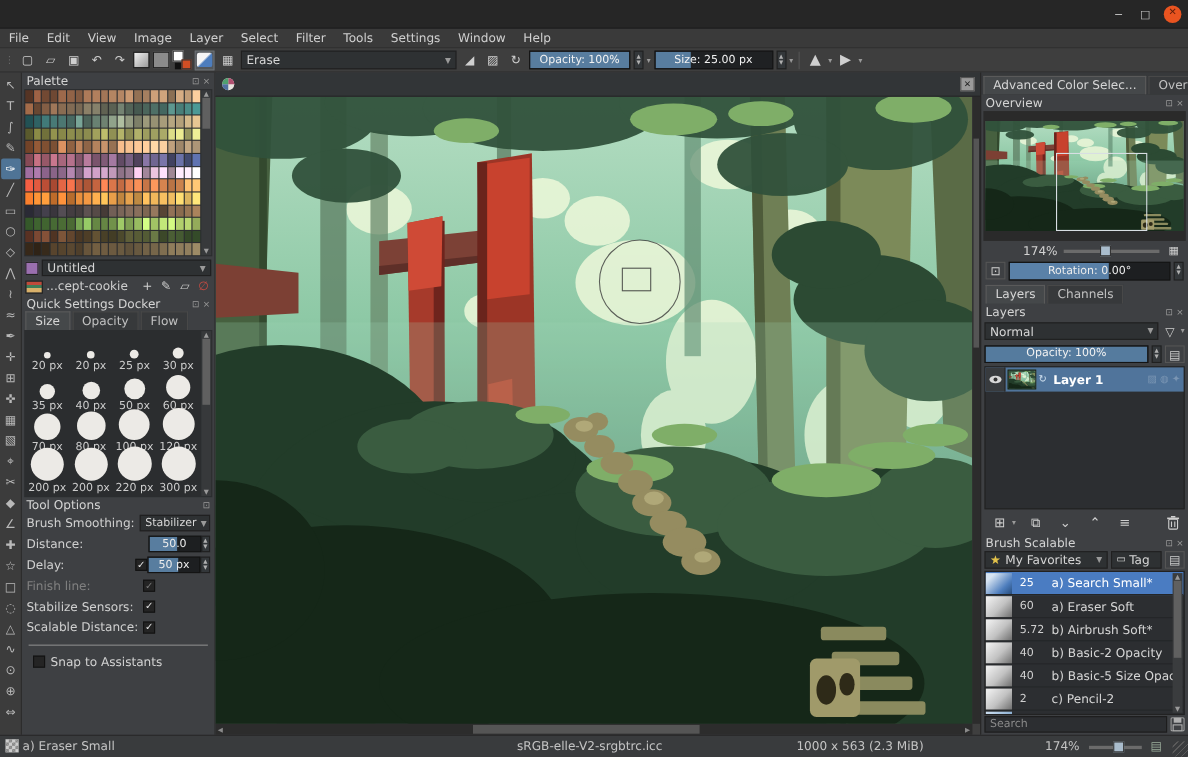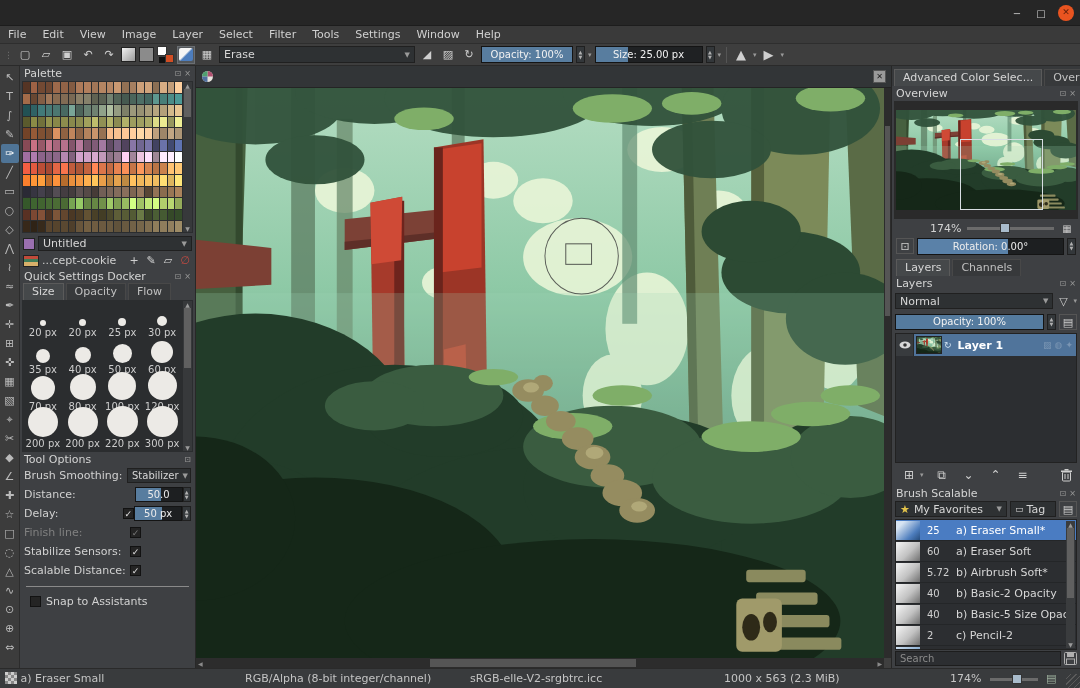"a) Eraser Small*" span.pname { text: Eraser -> Search }
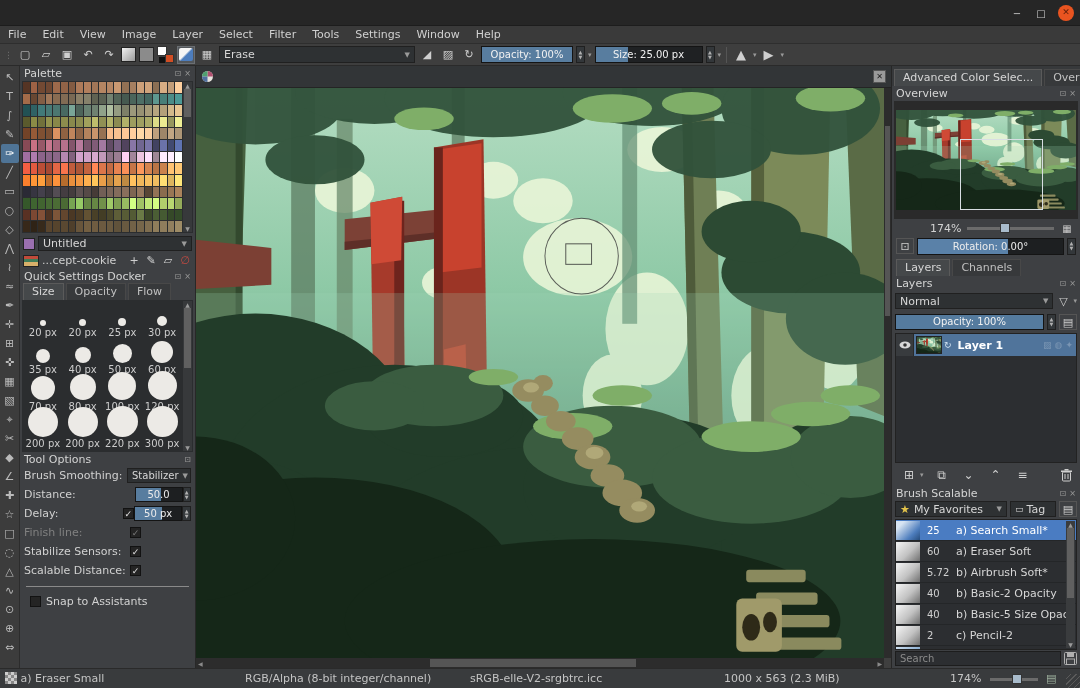"RGB/Alpha (8-bit integer/channel)" span.item { html: <span>RGB/Alpha (8-bit integer/channel)</span> -> none }
